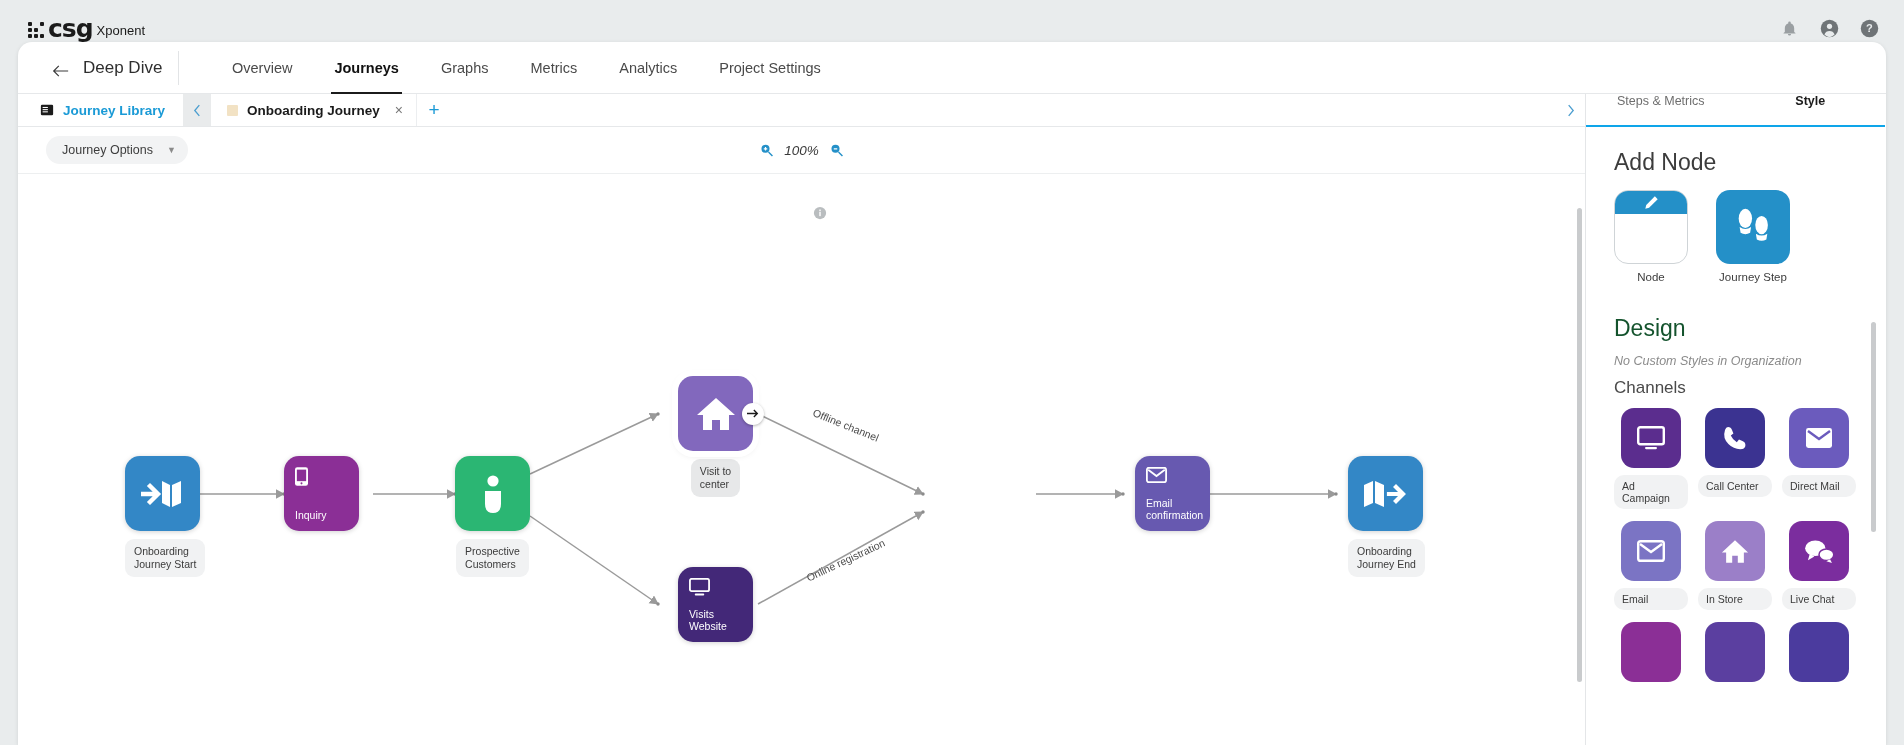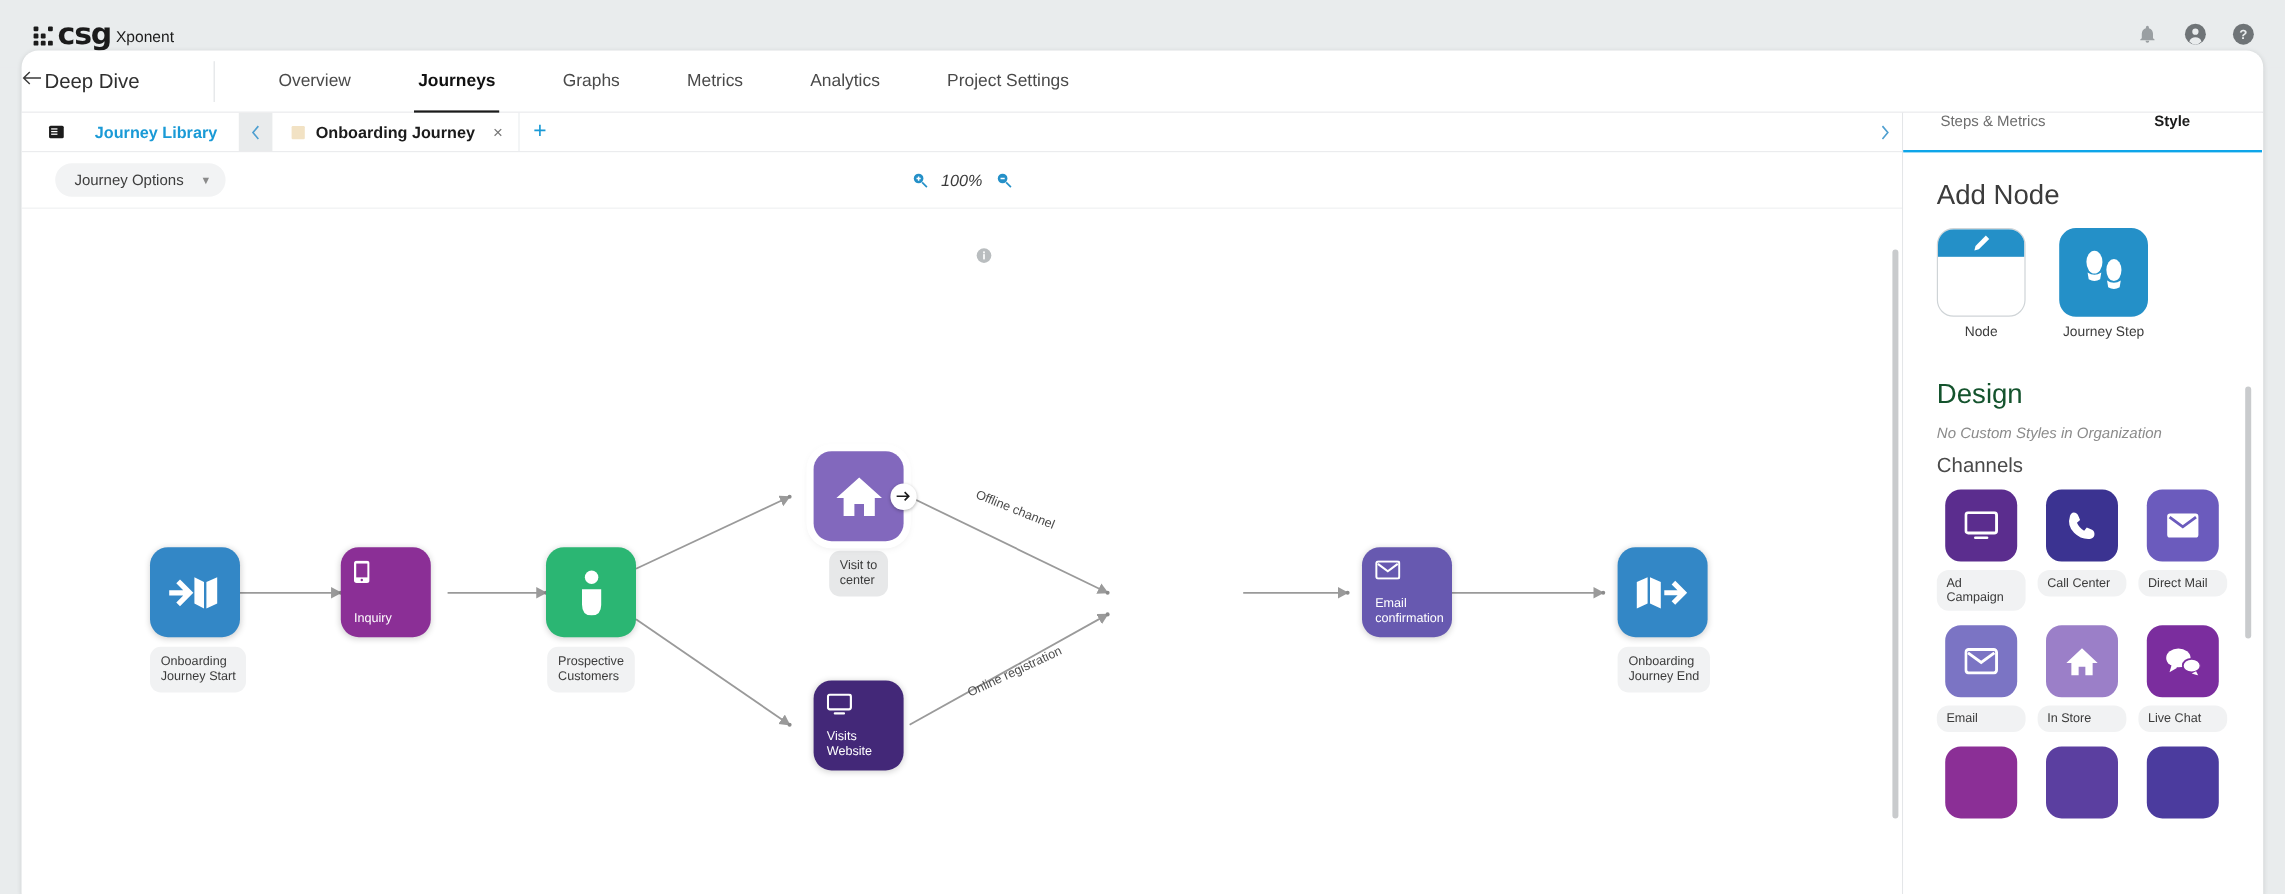"Deep Dive" .backgroup { align-items: flex-start -> flex-end; gap: 2px -> 14px; padding-left: none -> 34px }
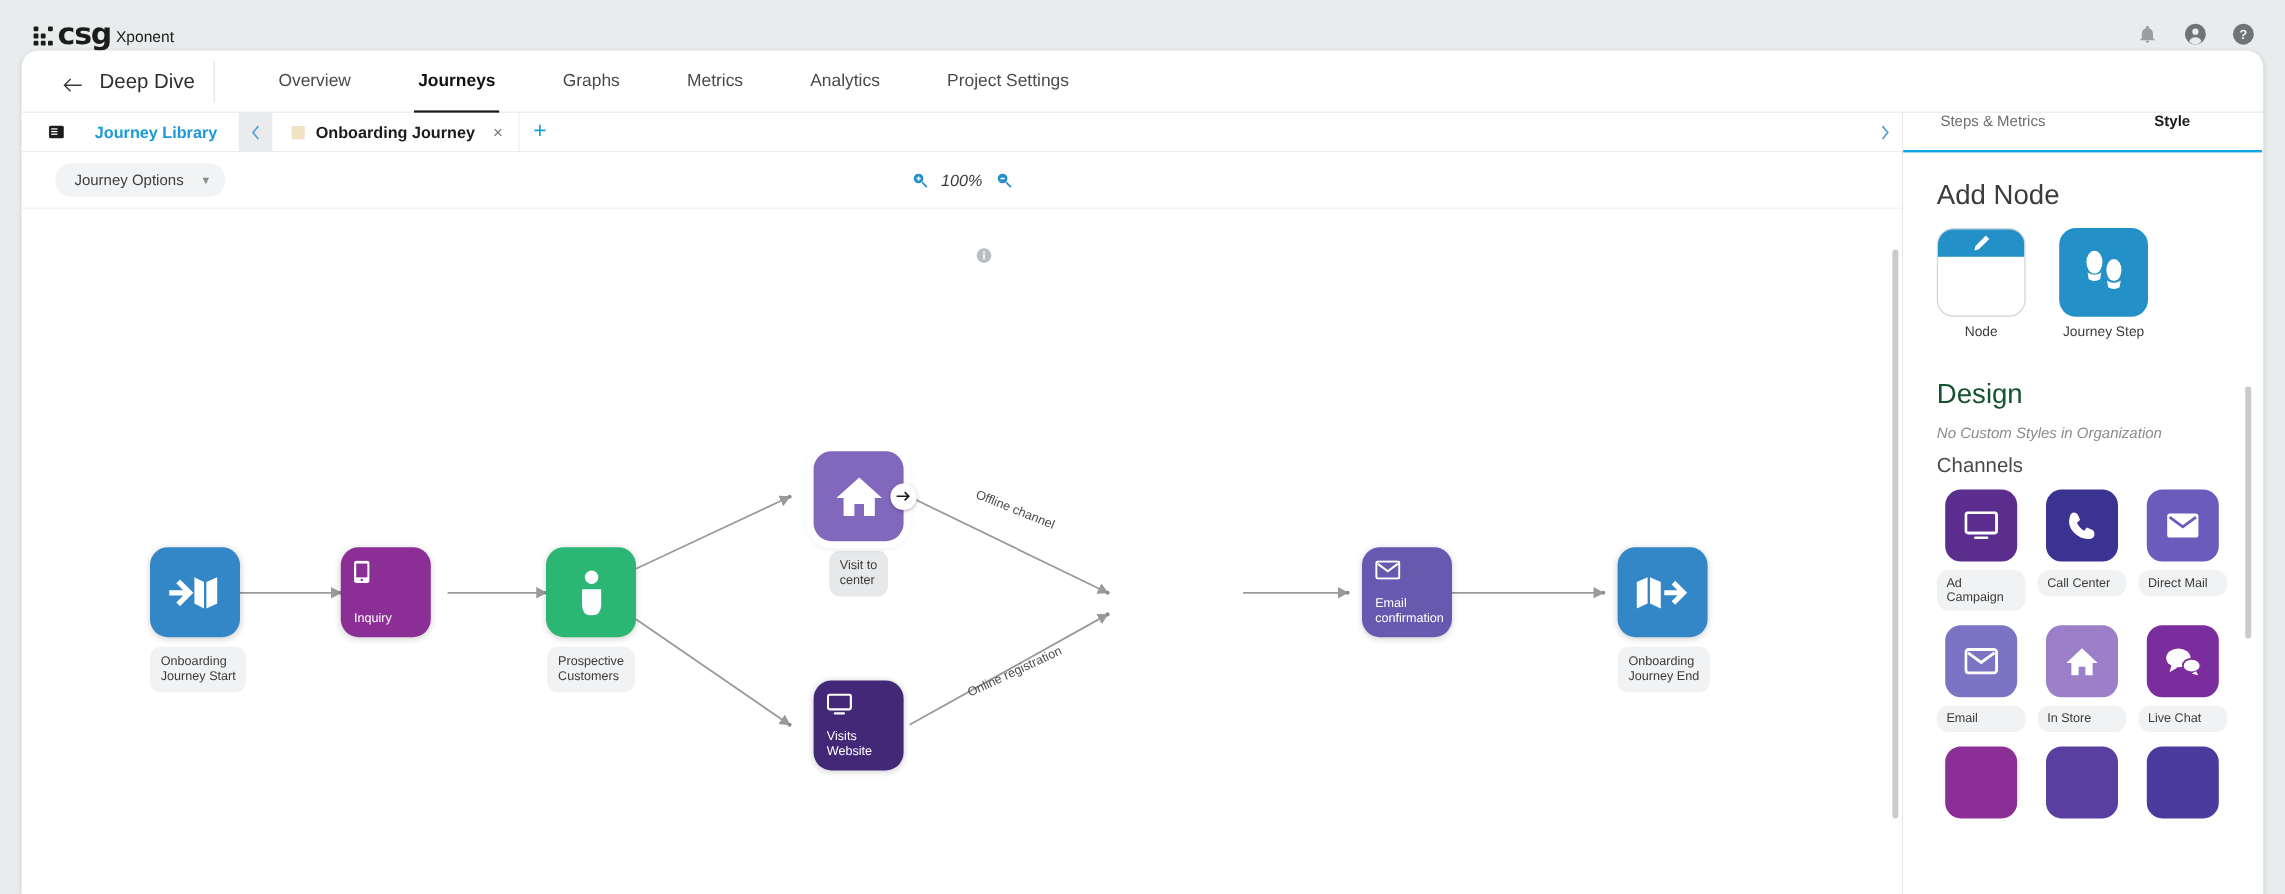"Overview" .navtabs { gap: 14px -> 0px }
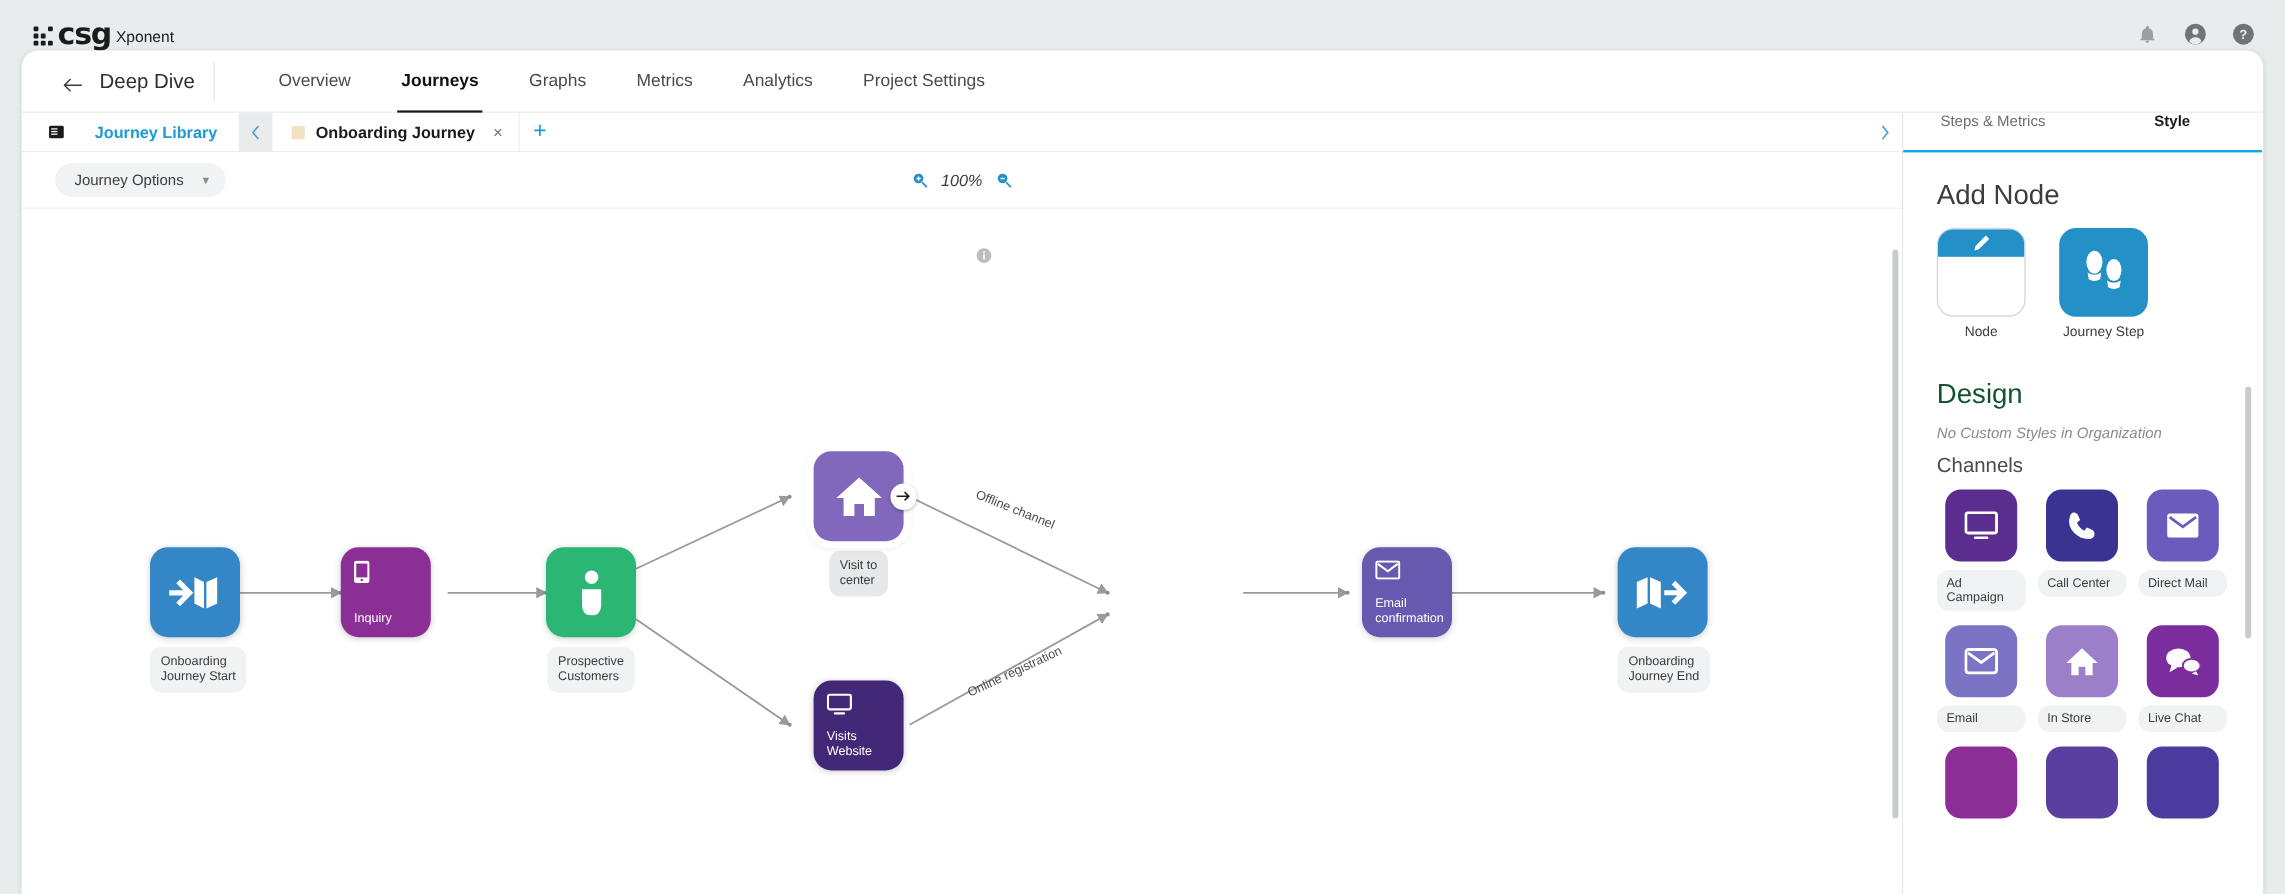"Journey Library" .lib-link { gap: 25px -> 9px }
